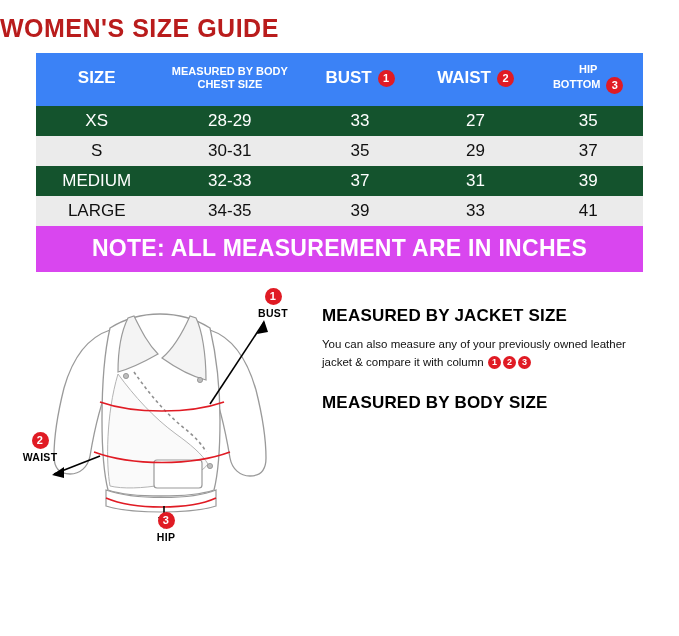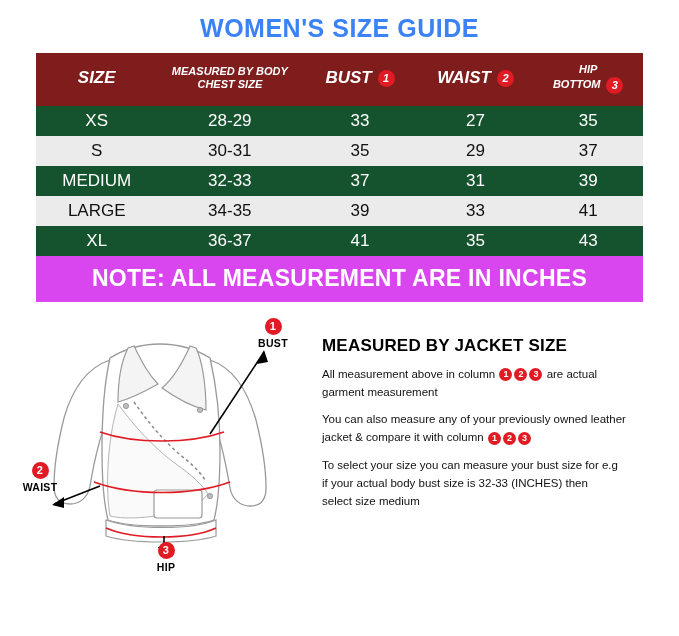"WOMEN'S SIZE GUIDE" .title { color: #3b82f6 -> #b91c1c; text-align: center -> left }
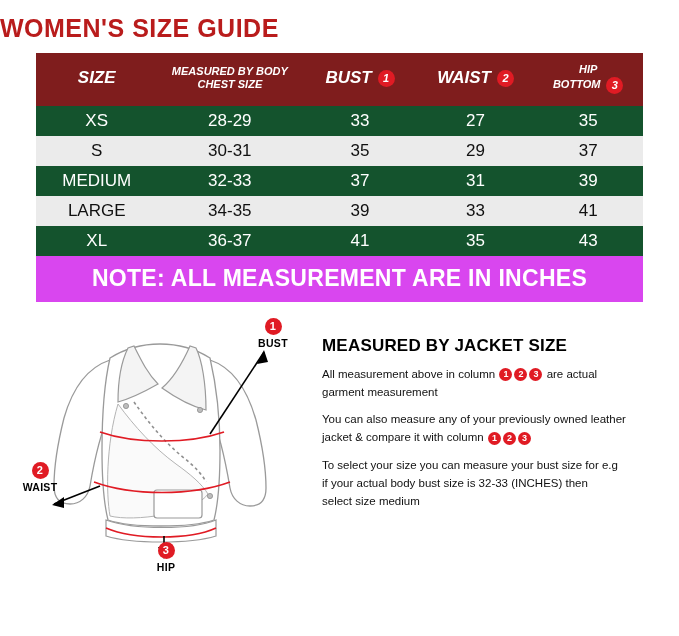"SIZE" thead th { background: #7f1d1d -> #3b82f6; font-style: italic -> none }
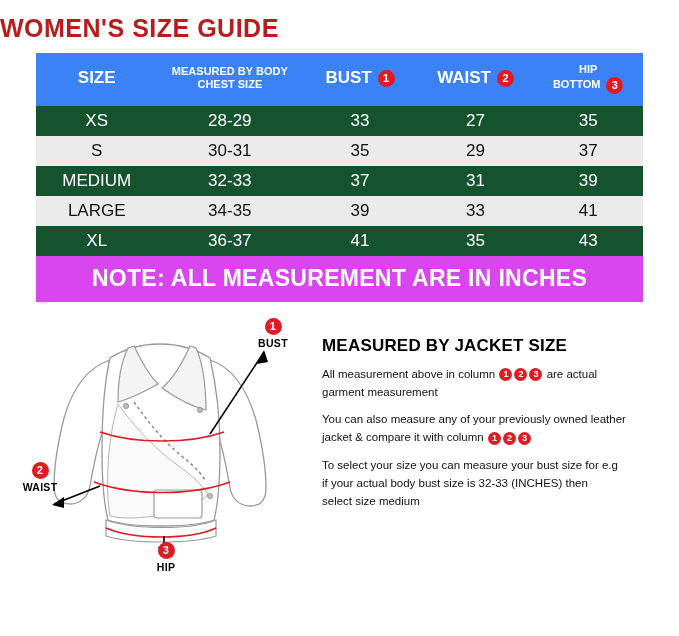"XL" tr { html: <tr> <td>XL</td> <td>36-37</td> <td>41</td> <td>35</td> <td>43</td> </tr> -> none }
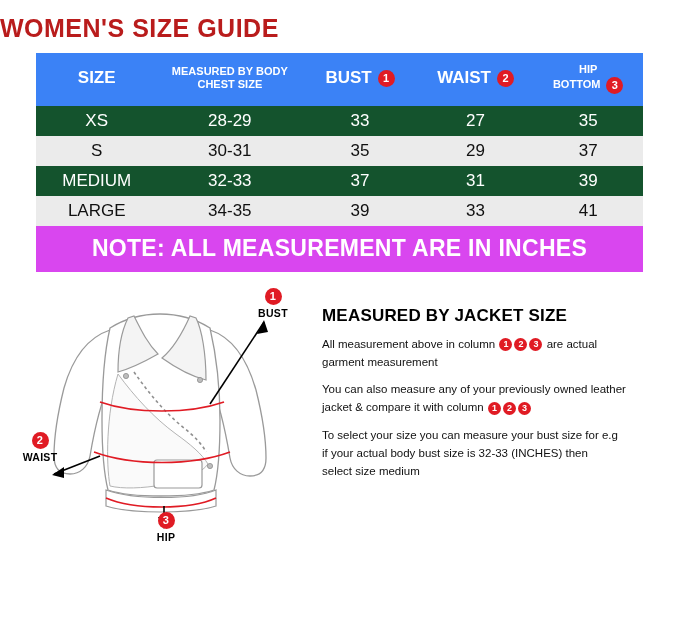"All measurement above in column" p.sec-text { html: <p> <span>All measurement above in column</span> <span>1</span><span>2</span><span>3</span> <span>are actual</span><br> <span>garment measurement</span> </p> -> none }
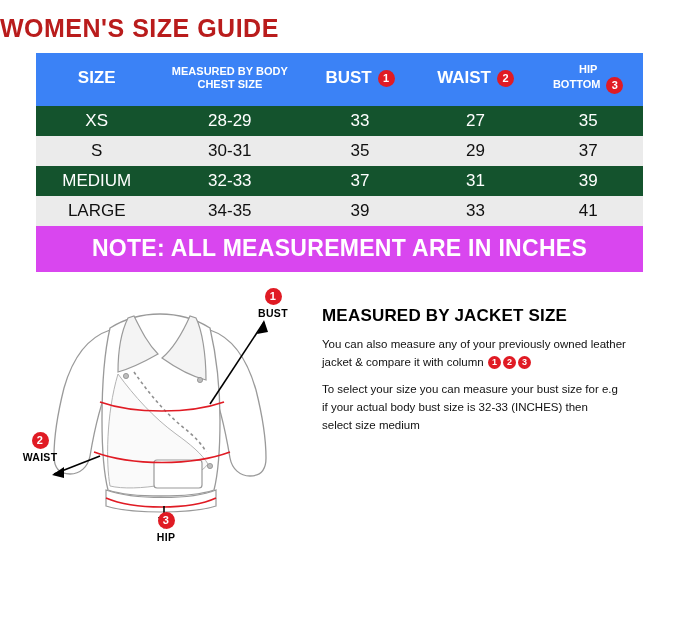"MEASURED BY BODY SIZE" h2.sec-title { html: none -> <h2>MEASURED BY BODY SIZE</h2> }
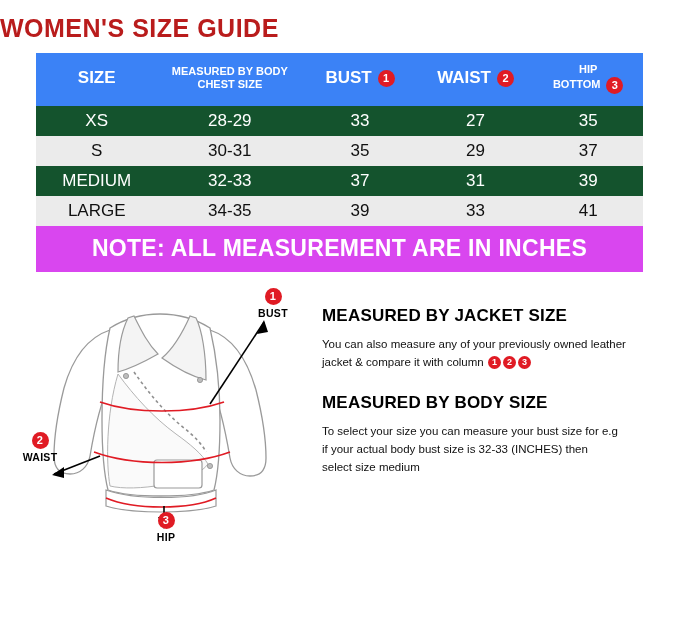"To select your size you" p.sec-text { html: <p> <span>To select your size you can measure your bust size for e.g</span><br> <span>if your actual body bust size is 32-33 (INCHES) then</span><br> <span>select size medium</span> </p> -> none }
